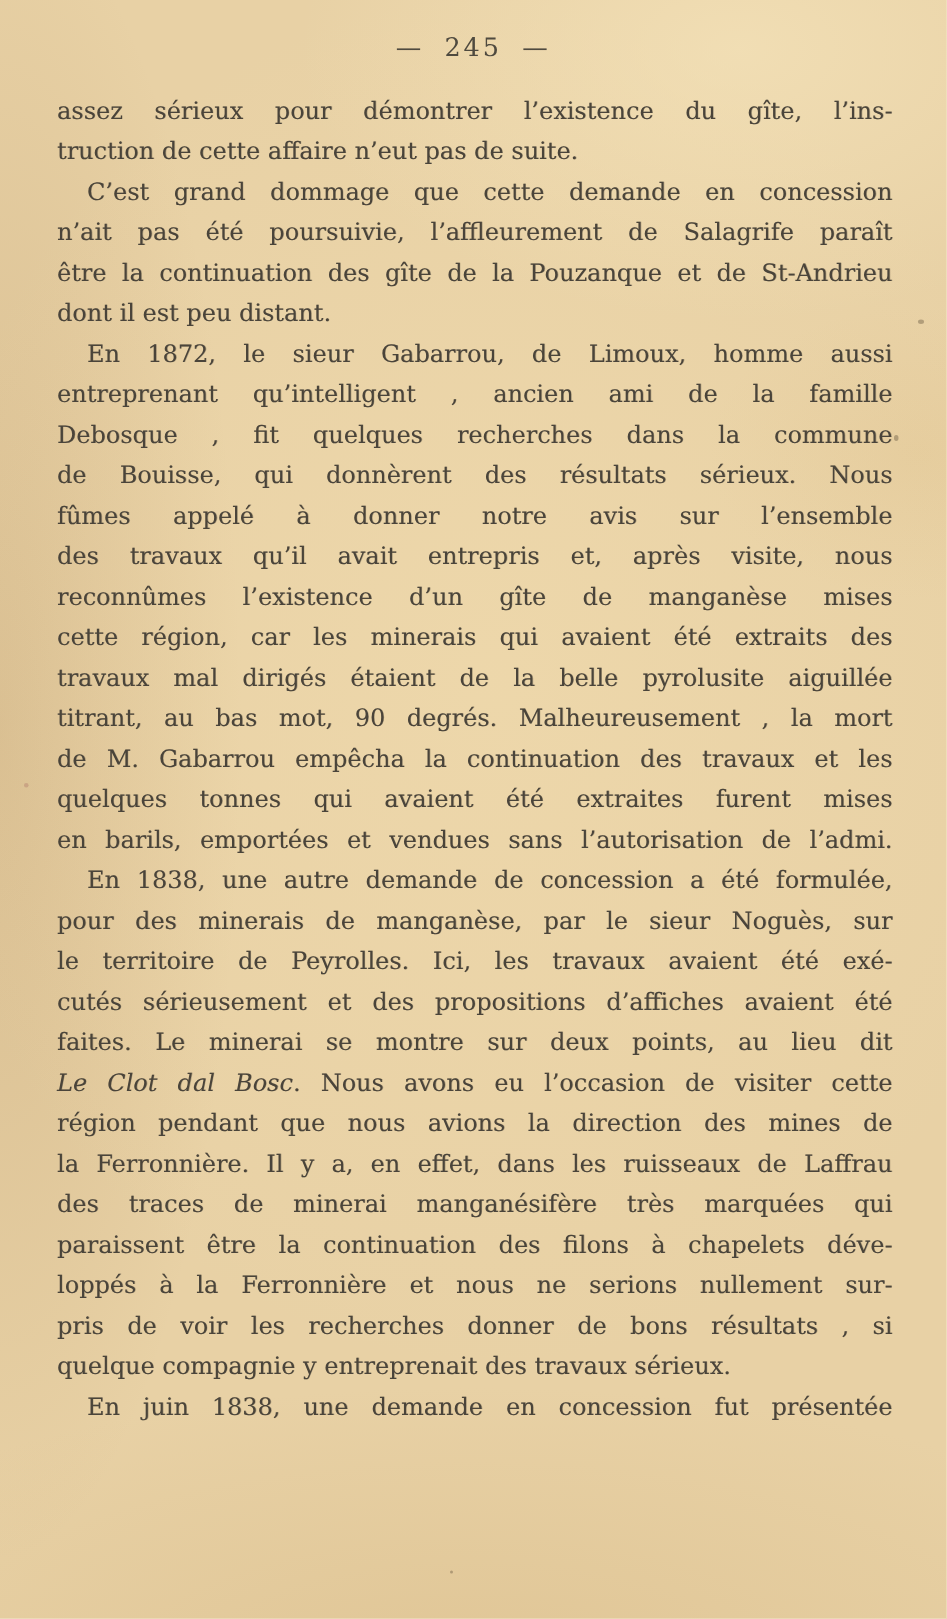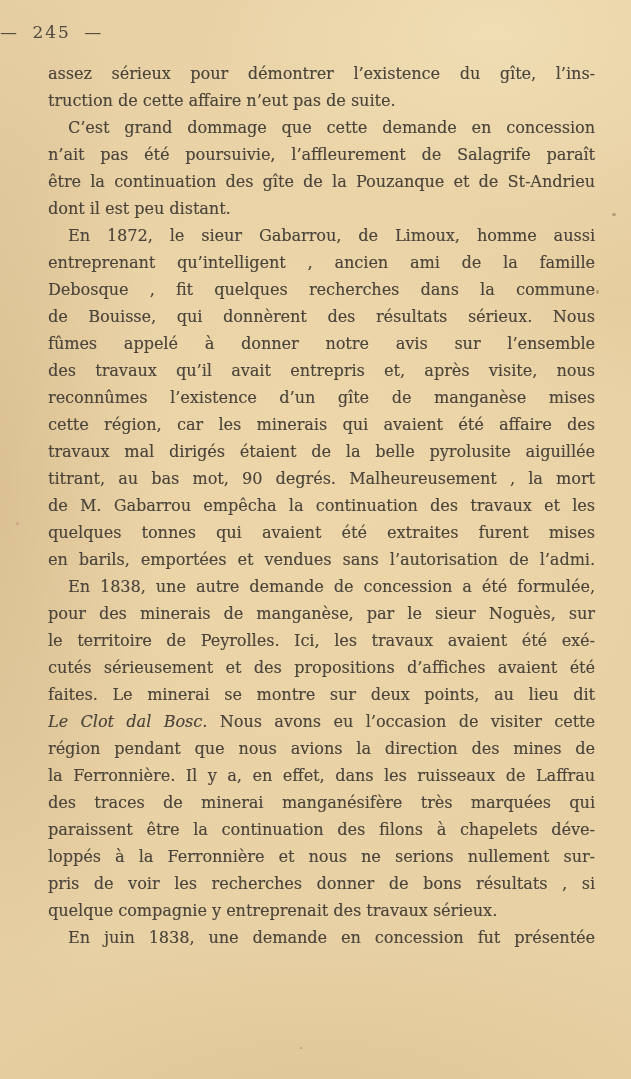"— 245 —" .page-header { text-align: none -> center }
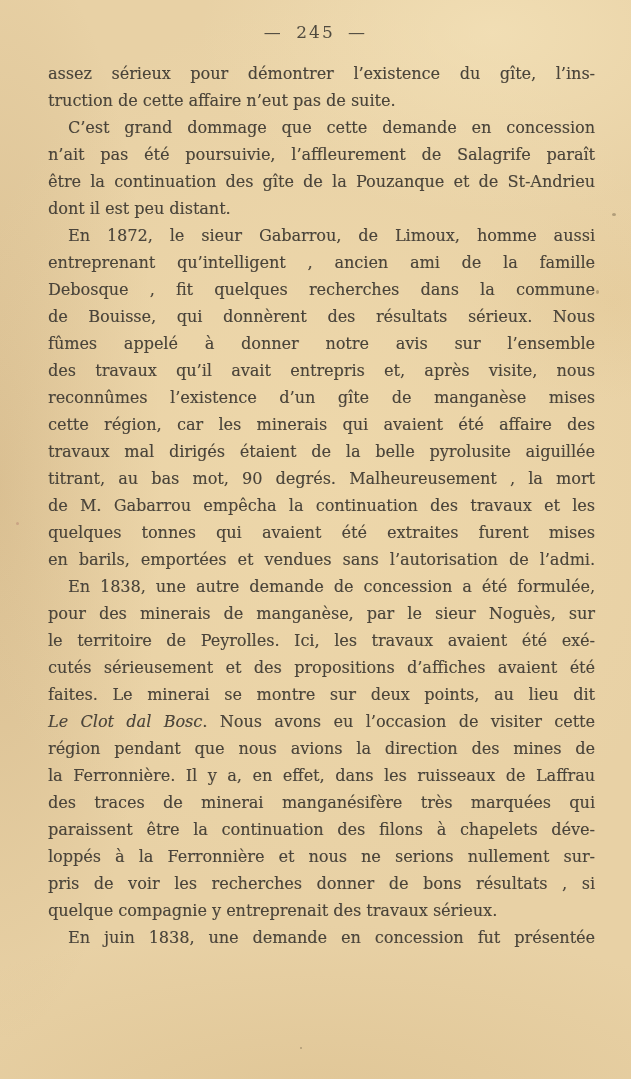"assez sérieux pour démontrer l’existence" .line { margin-left: 10px -> none }
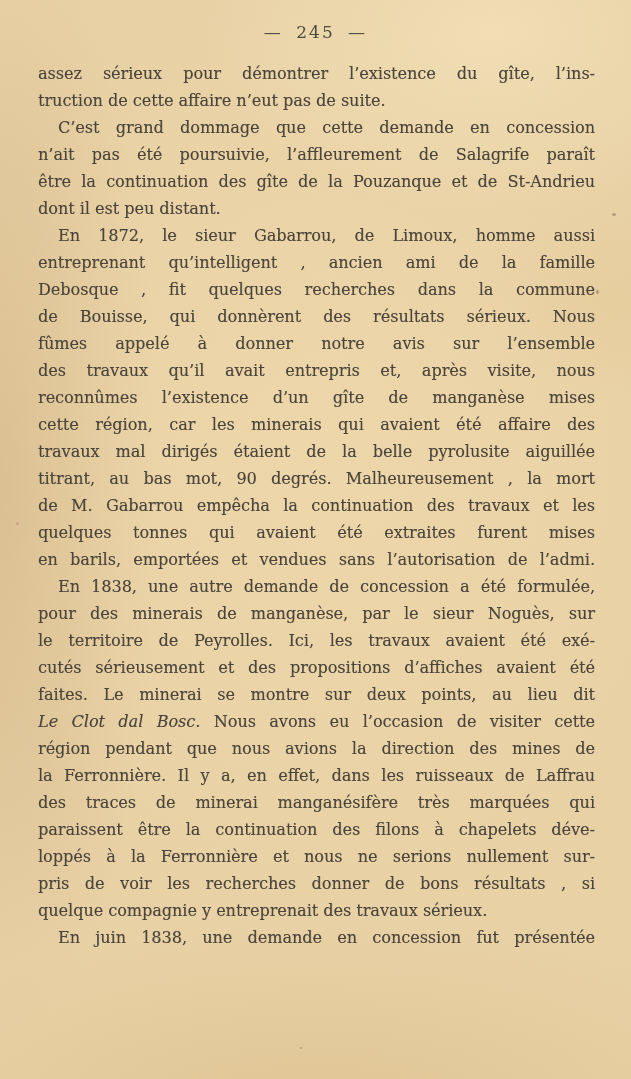"cette région, car les minerais" span { text: affaire -> extraits }
